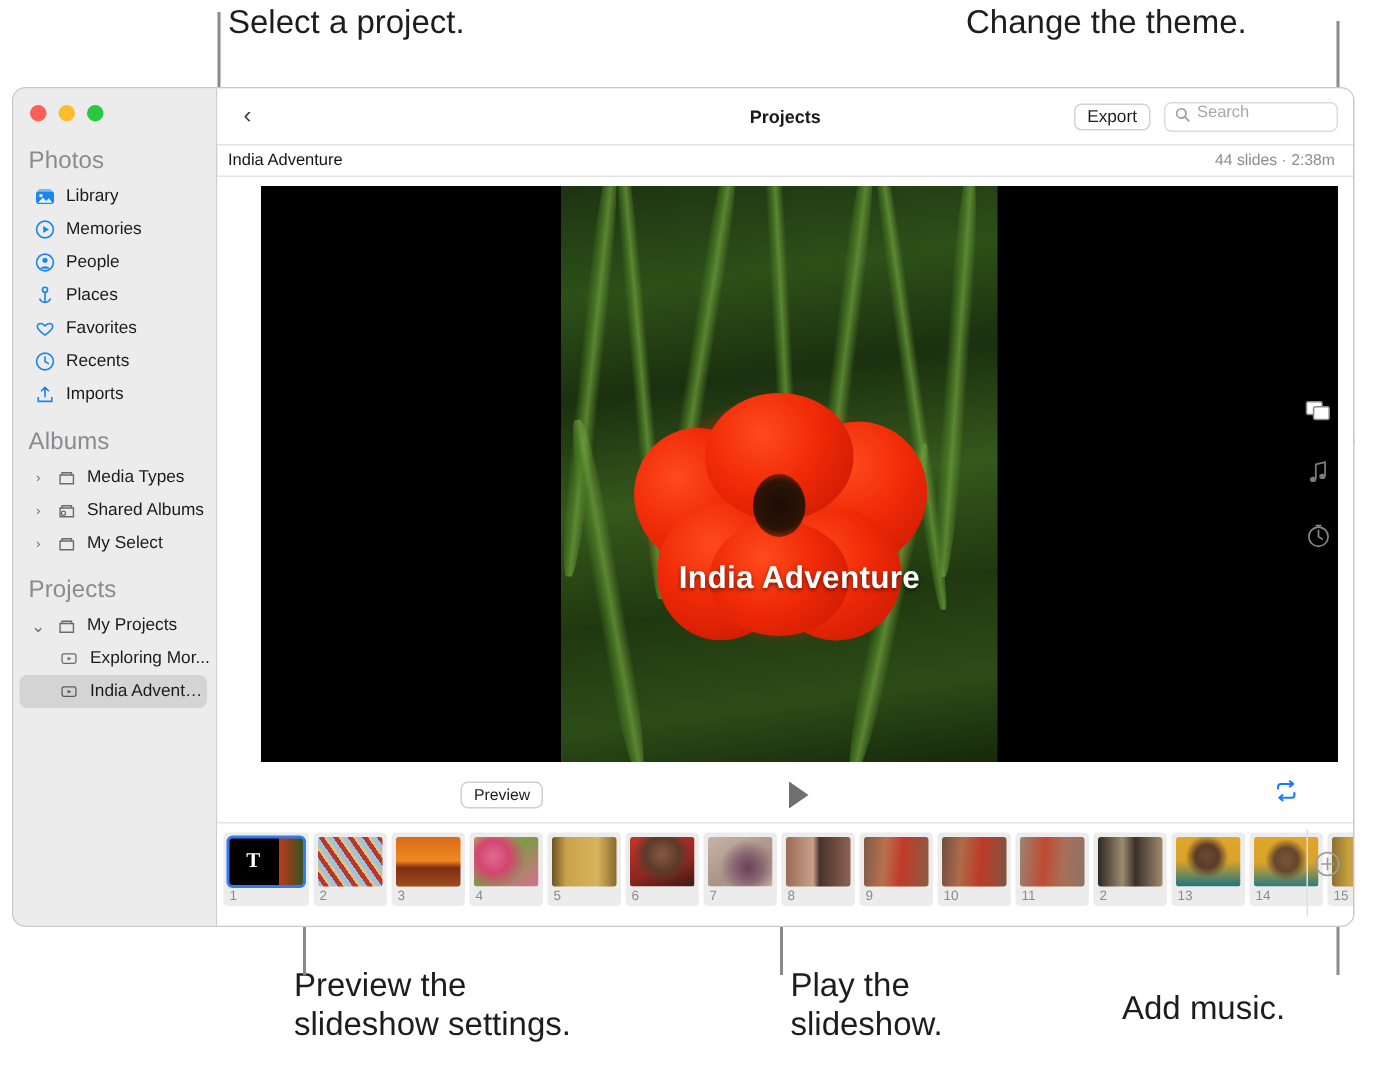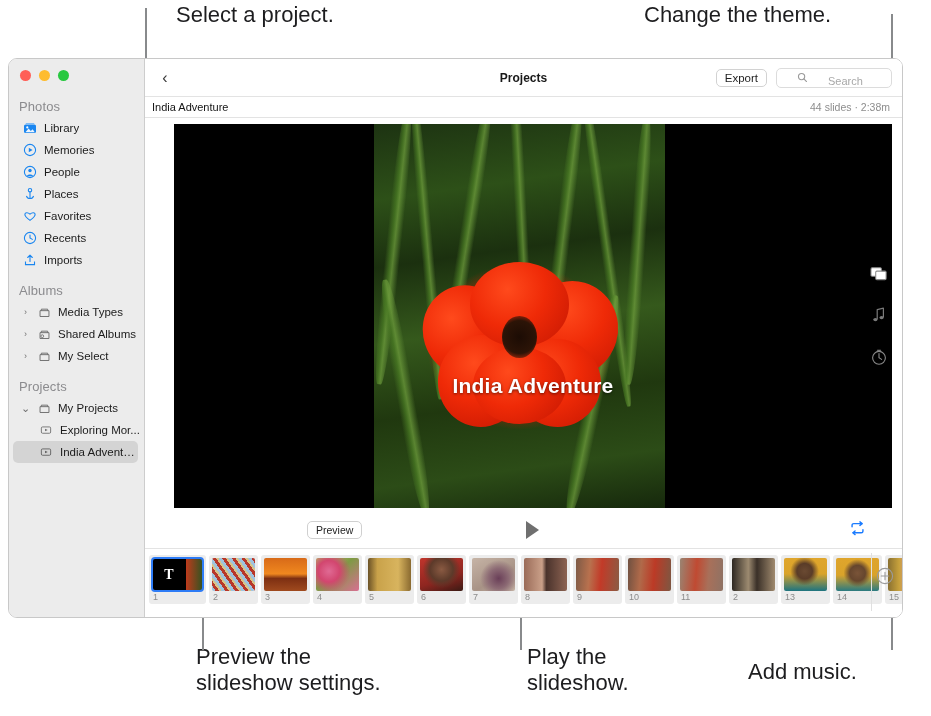"Select a project." div.callout { margin-left: 24px -> none }
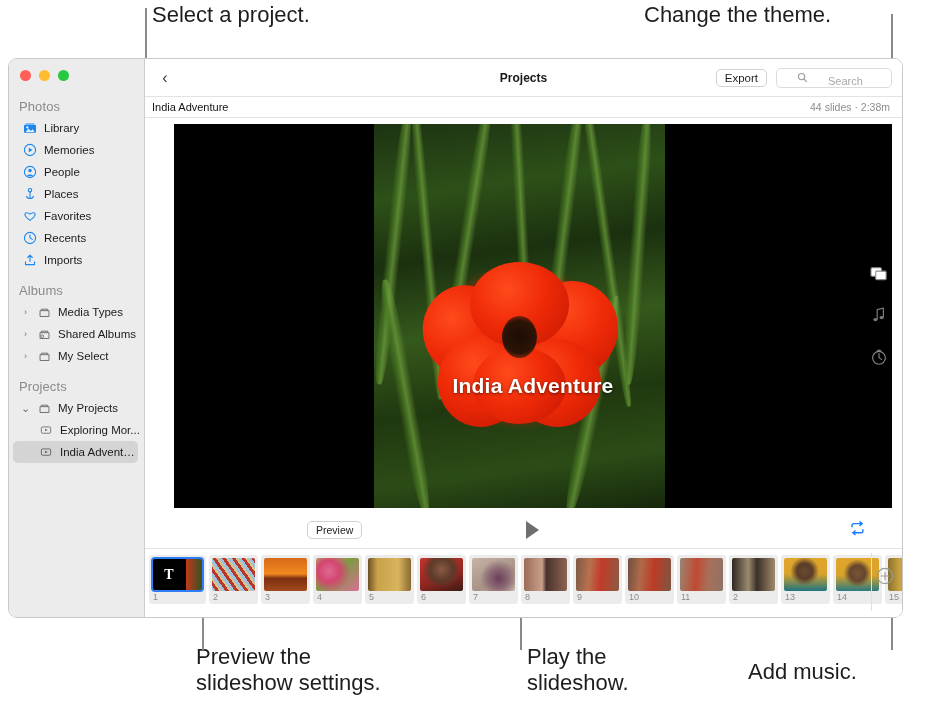"Search" #search-box { align-items: flex-end -> flex-start; gap: 20px -> 4px; padding: 0 20px -> 0 6px }
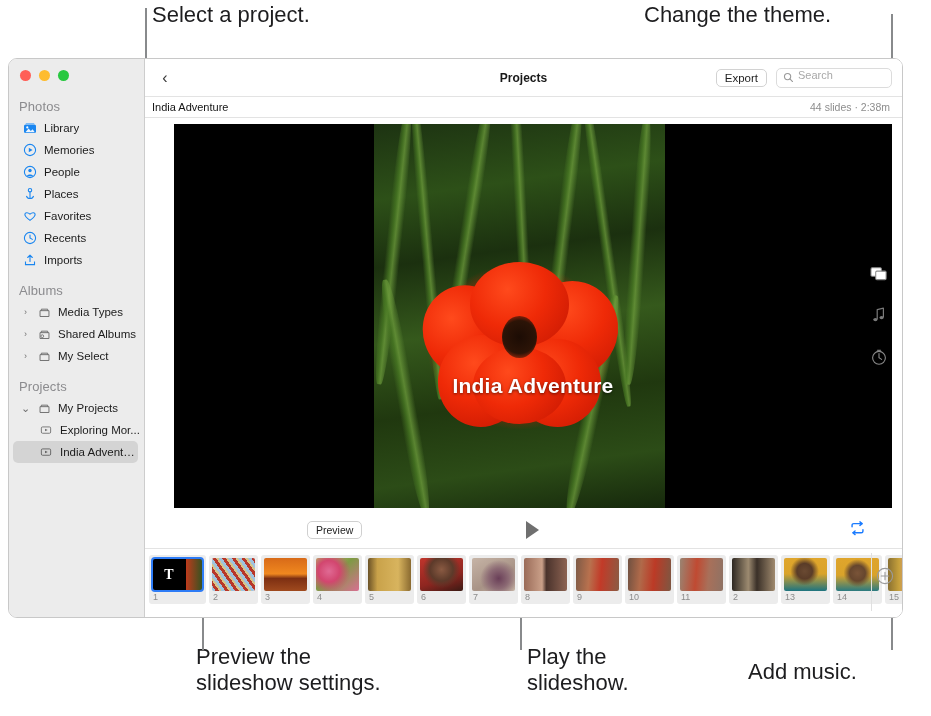"Photos" .sb-section { font-size: 13px -> 16px }
